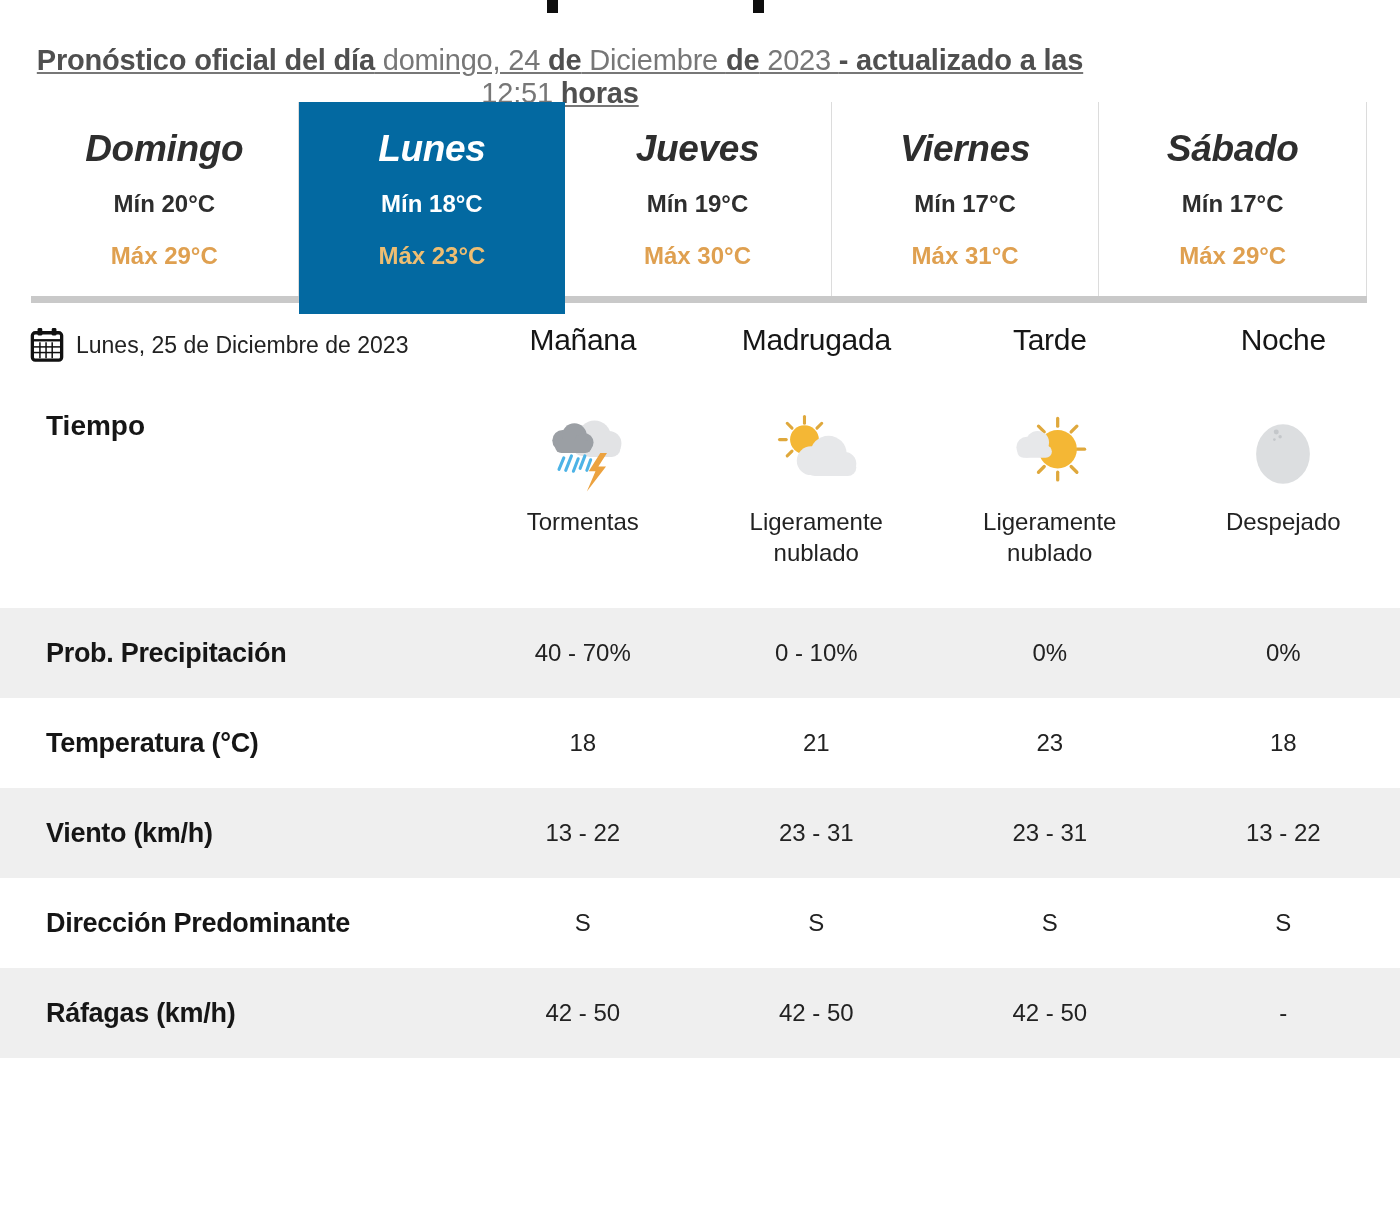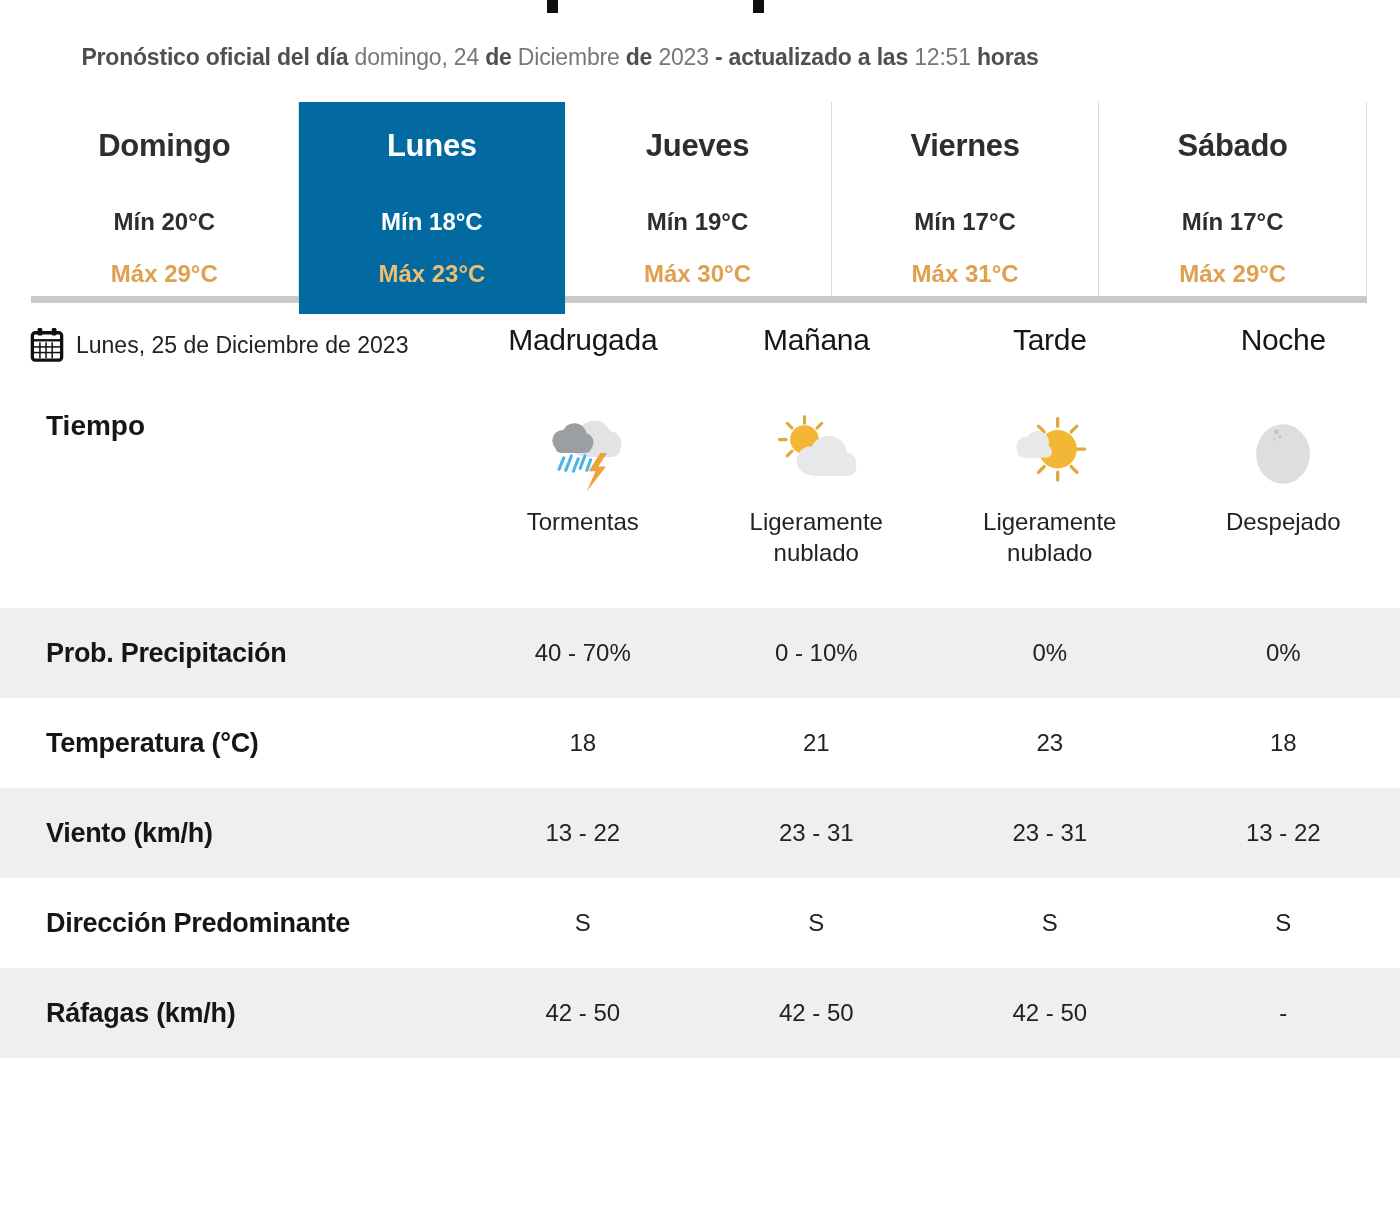"Pronóstico oficial del día domingo," .subtitle { font-size: 23px -> 29px; text-decoration: none -> underline }
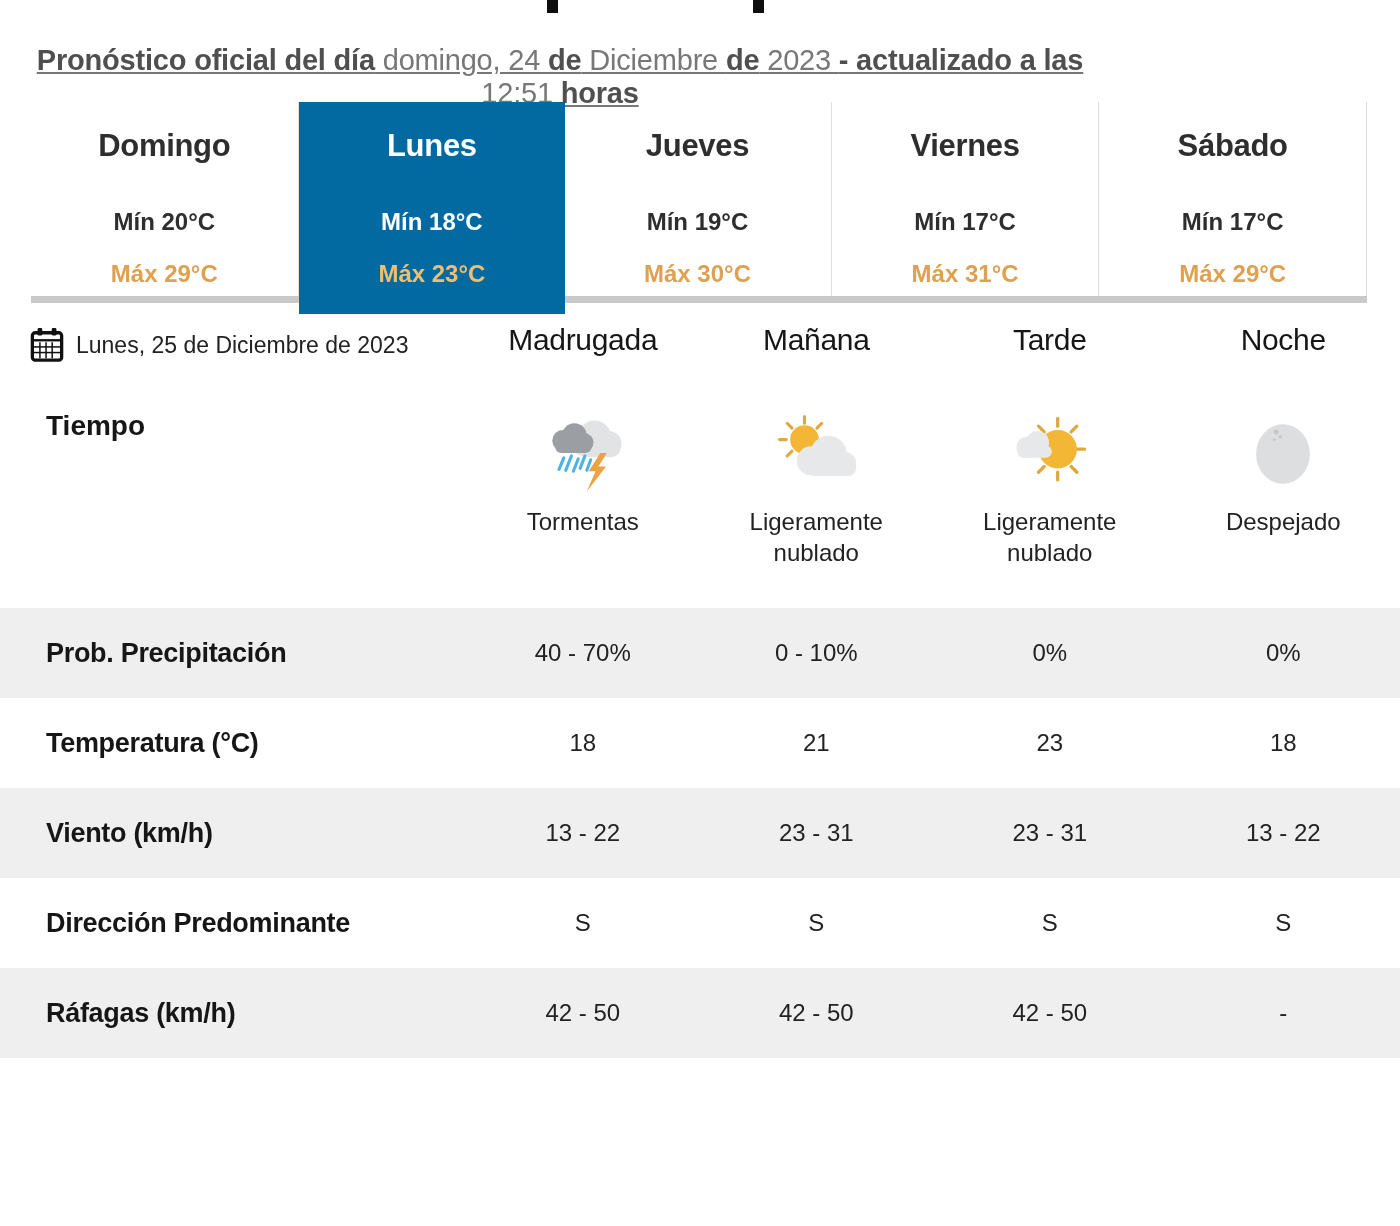"Domingo" .tab-name { font-size: 31px -> 37px; font-style: none -> italic; margin-bottom: 44px -> 20px }
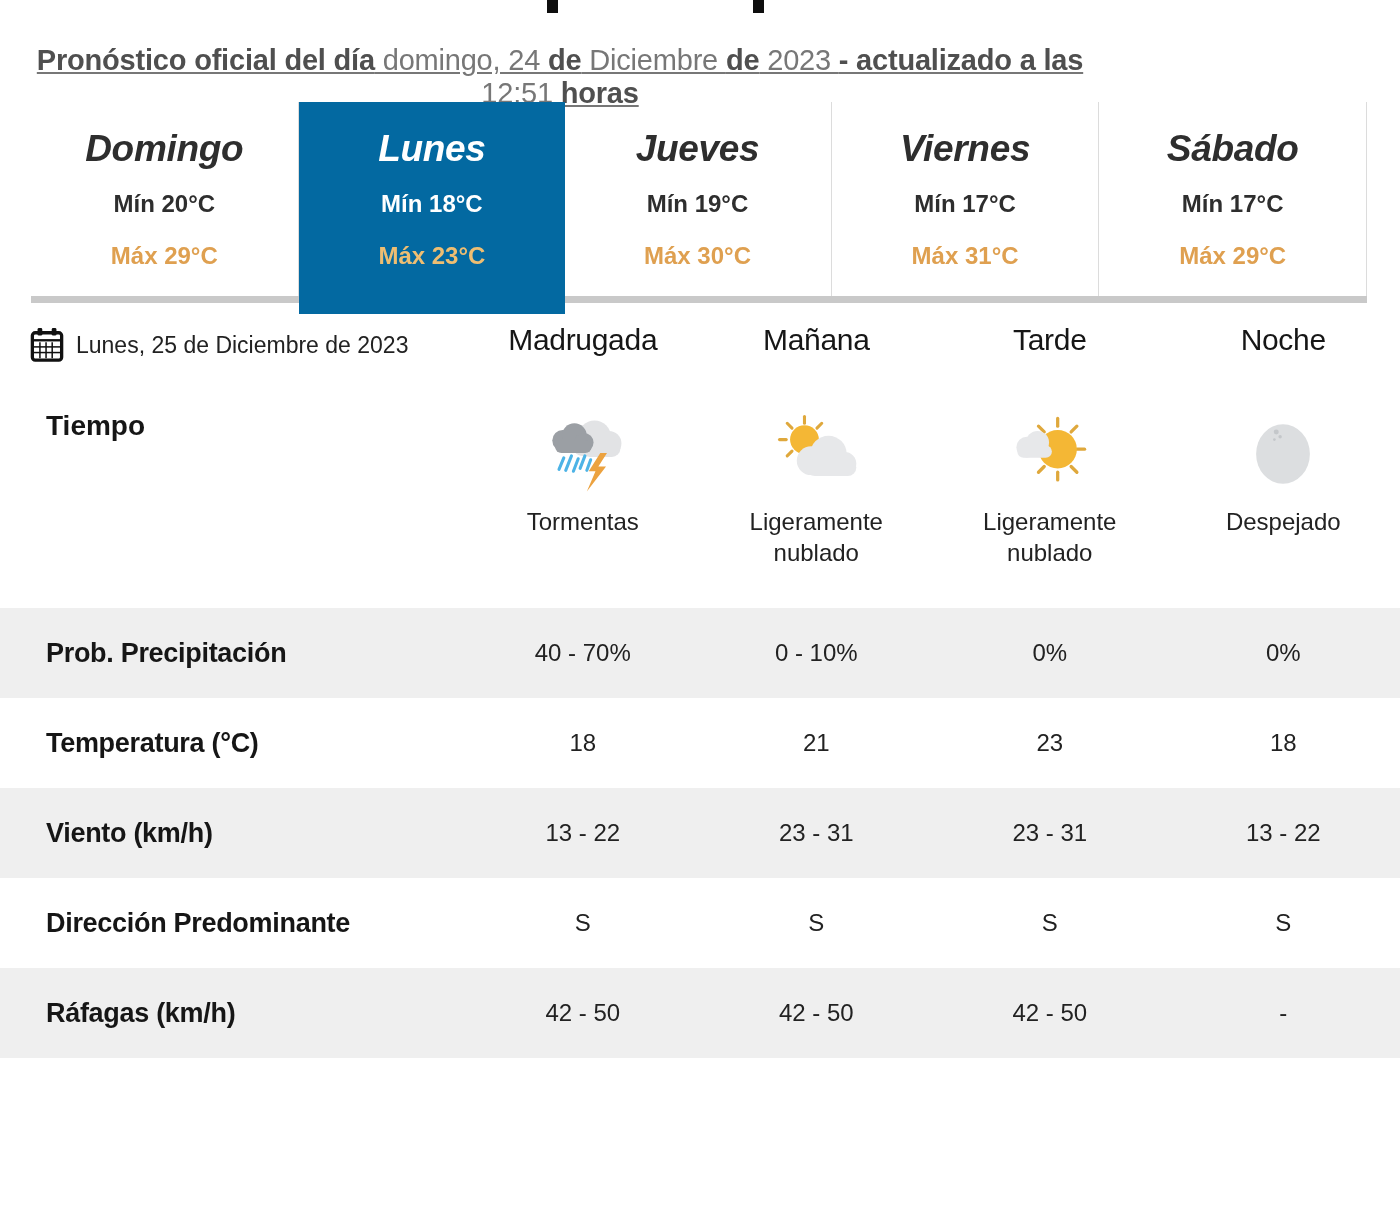"Madrugada" div.cell { order: before "Mañana" -> after "Mañana" }
